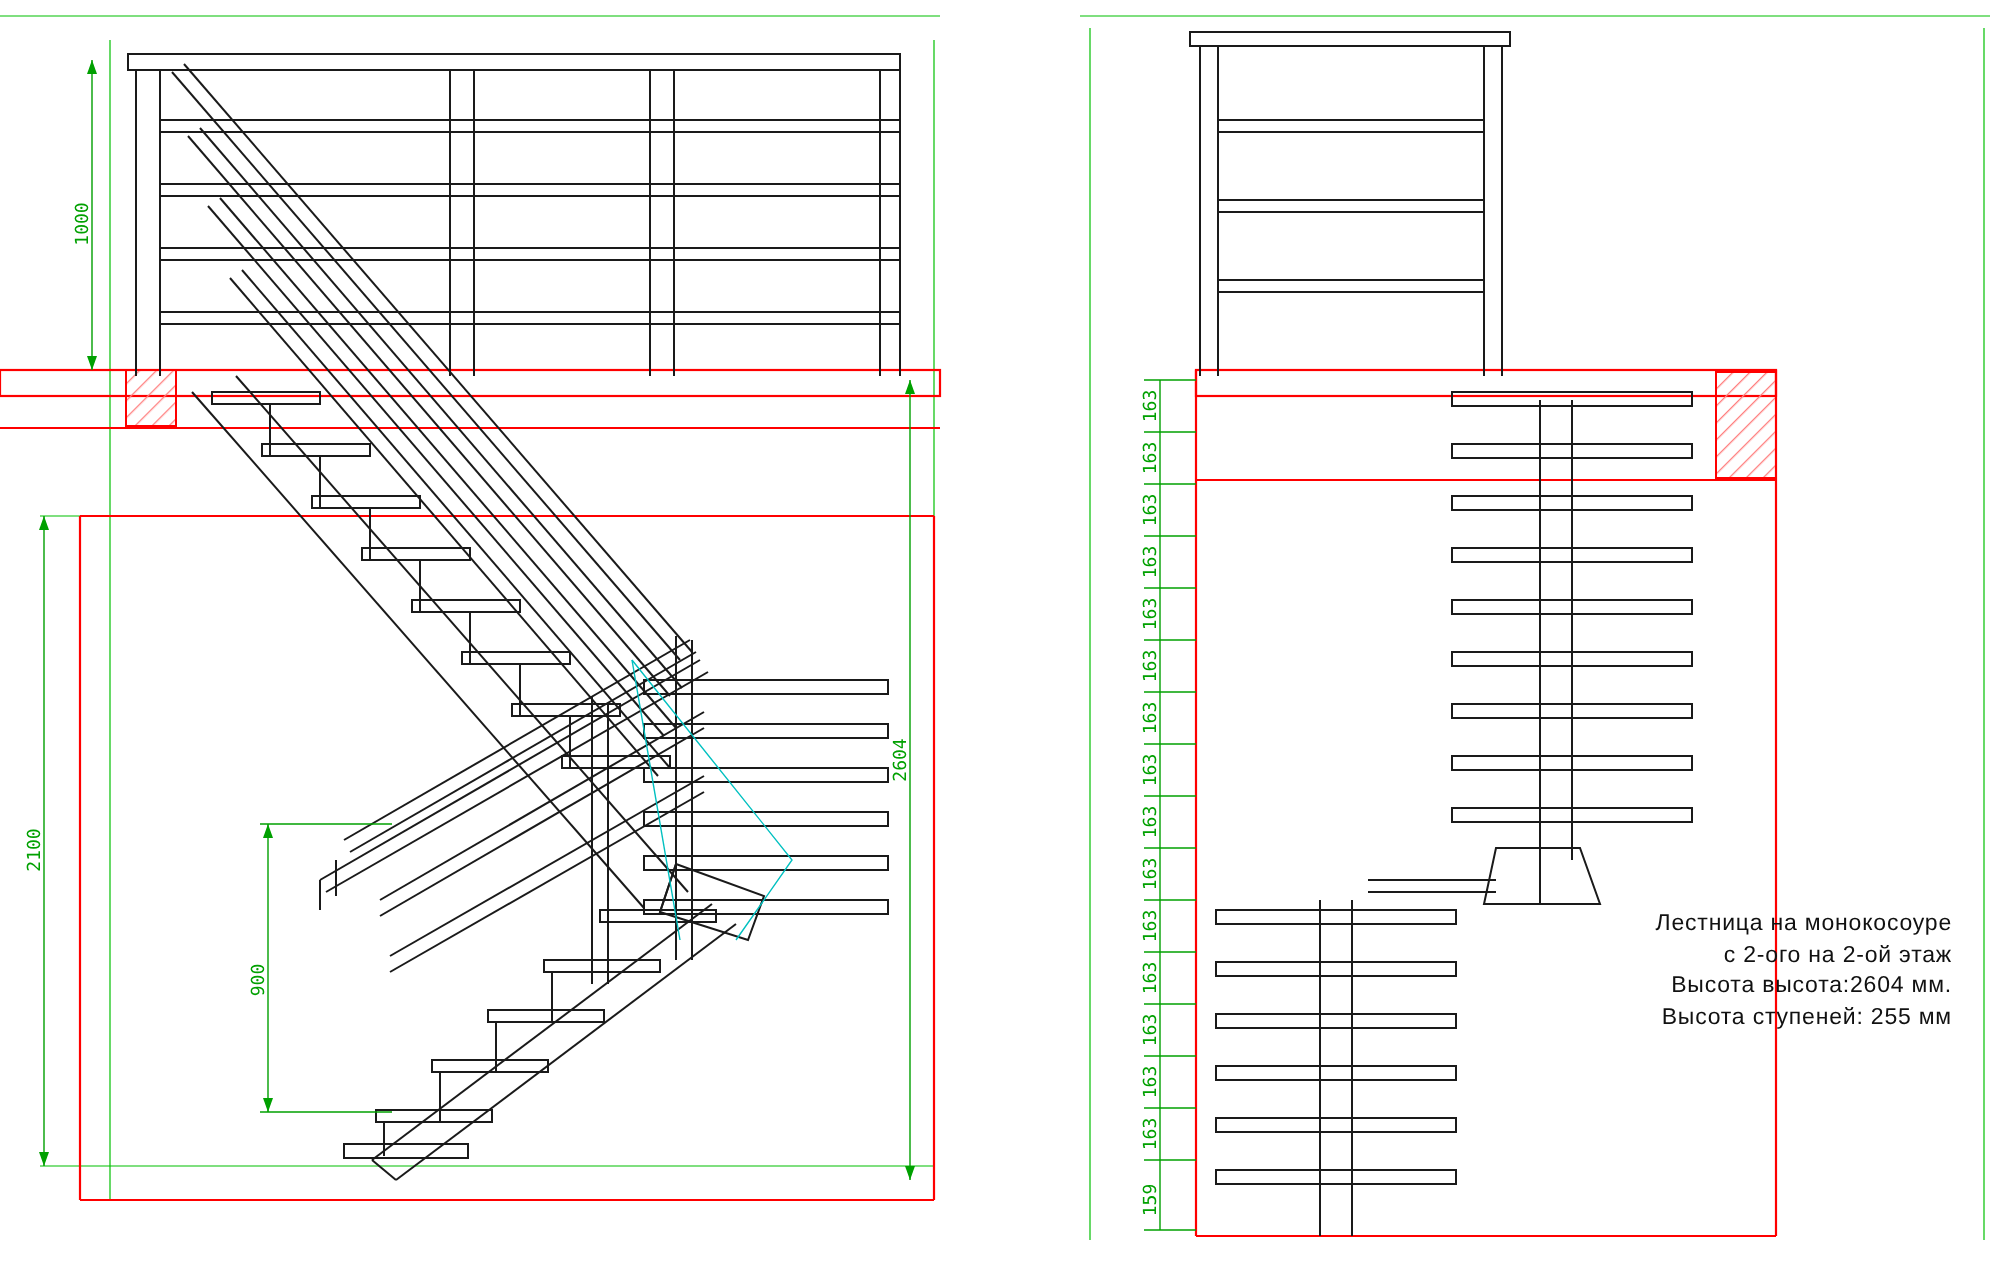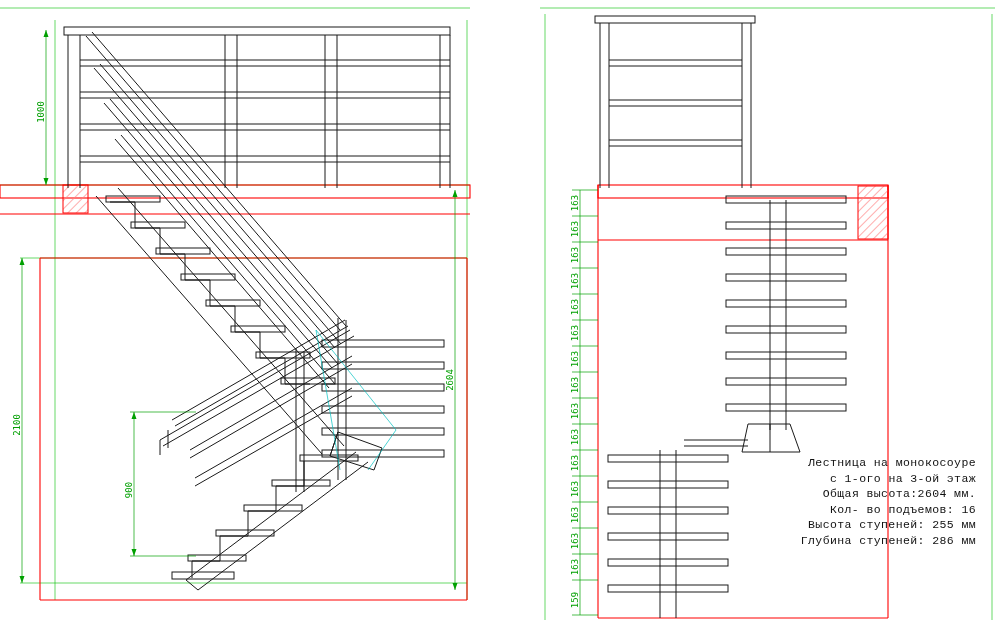"Лестница на монокосоуре" .specs { font-family: Liberation Mono, monospace -> Liberation Sans, sans-serif }
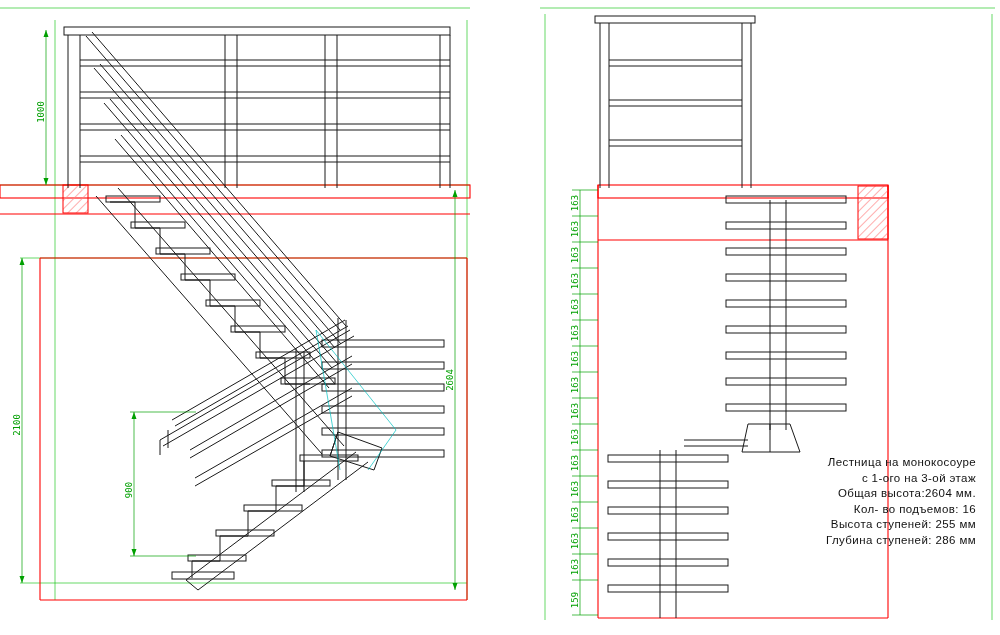"с 1-ого на 3-ой этаж" div { text: 1-ого на 3-ой -> 2-ого на 2-ой }
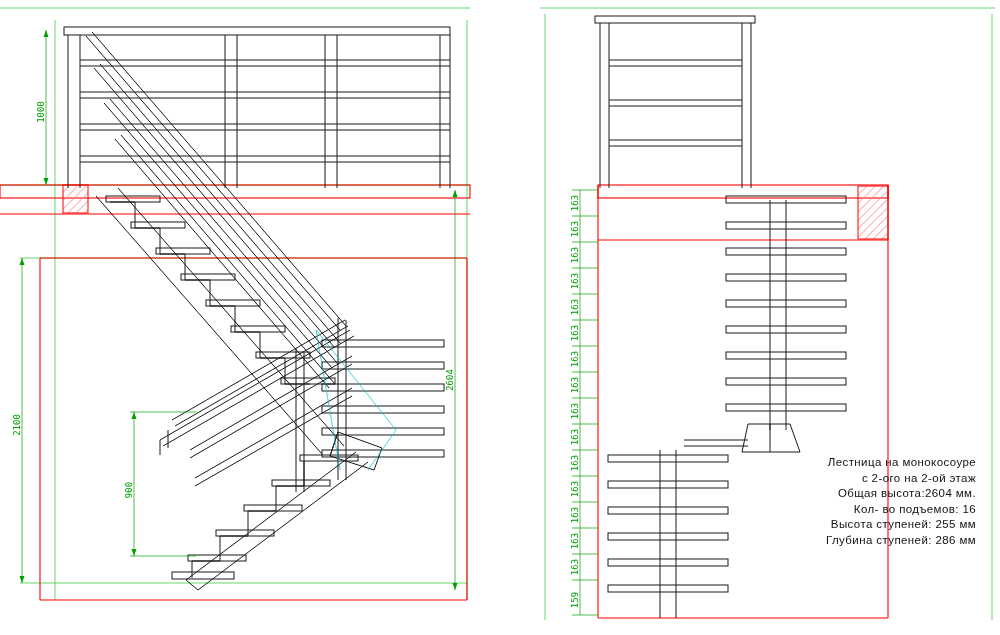"Общая высота:2604 мм." div { text: Общая -> Высота }
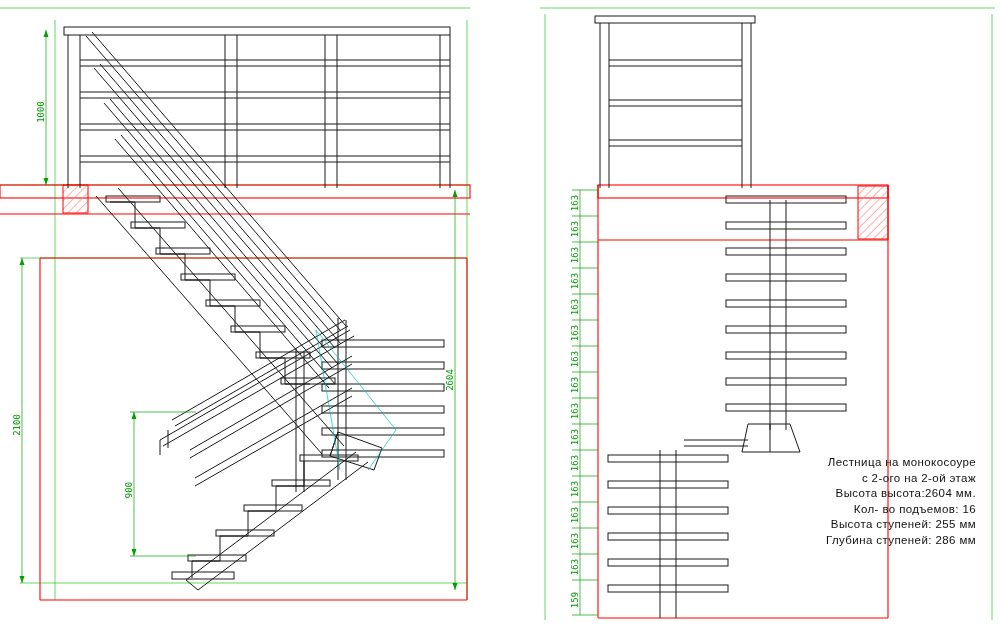"Кол- во подъемов: 16" div { html: <div>Кол- во подъемов: 16</div> -> none }
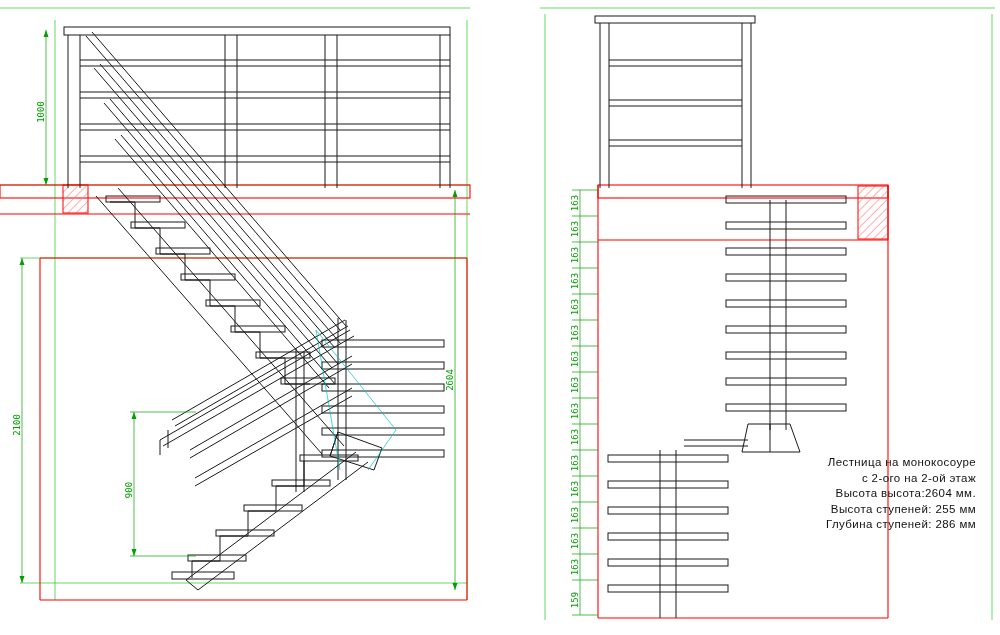"Глубина ступеней: 286 мм" div { html: <div>Глубина ступеней: 286 мм</div> -> none }
